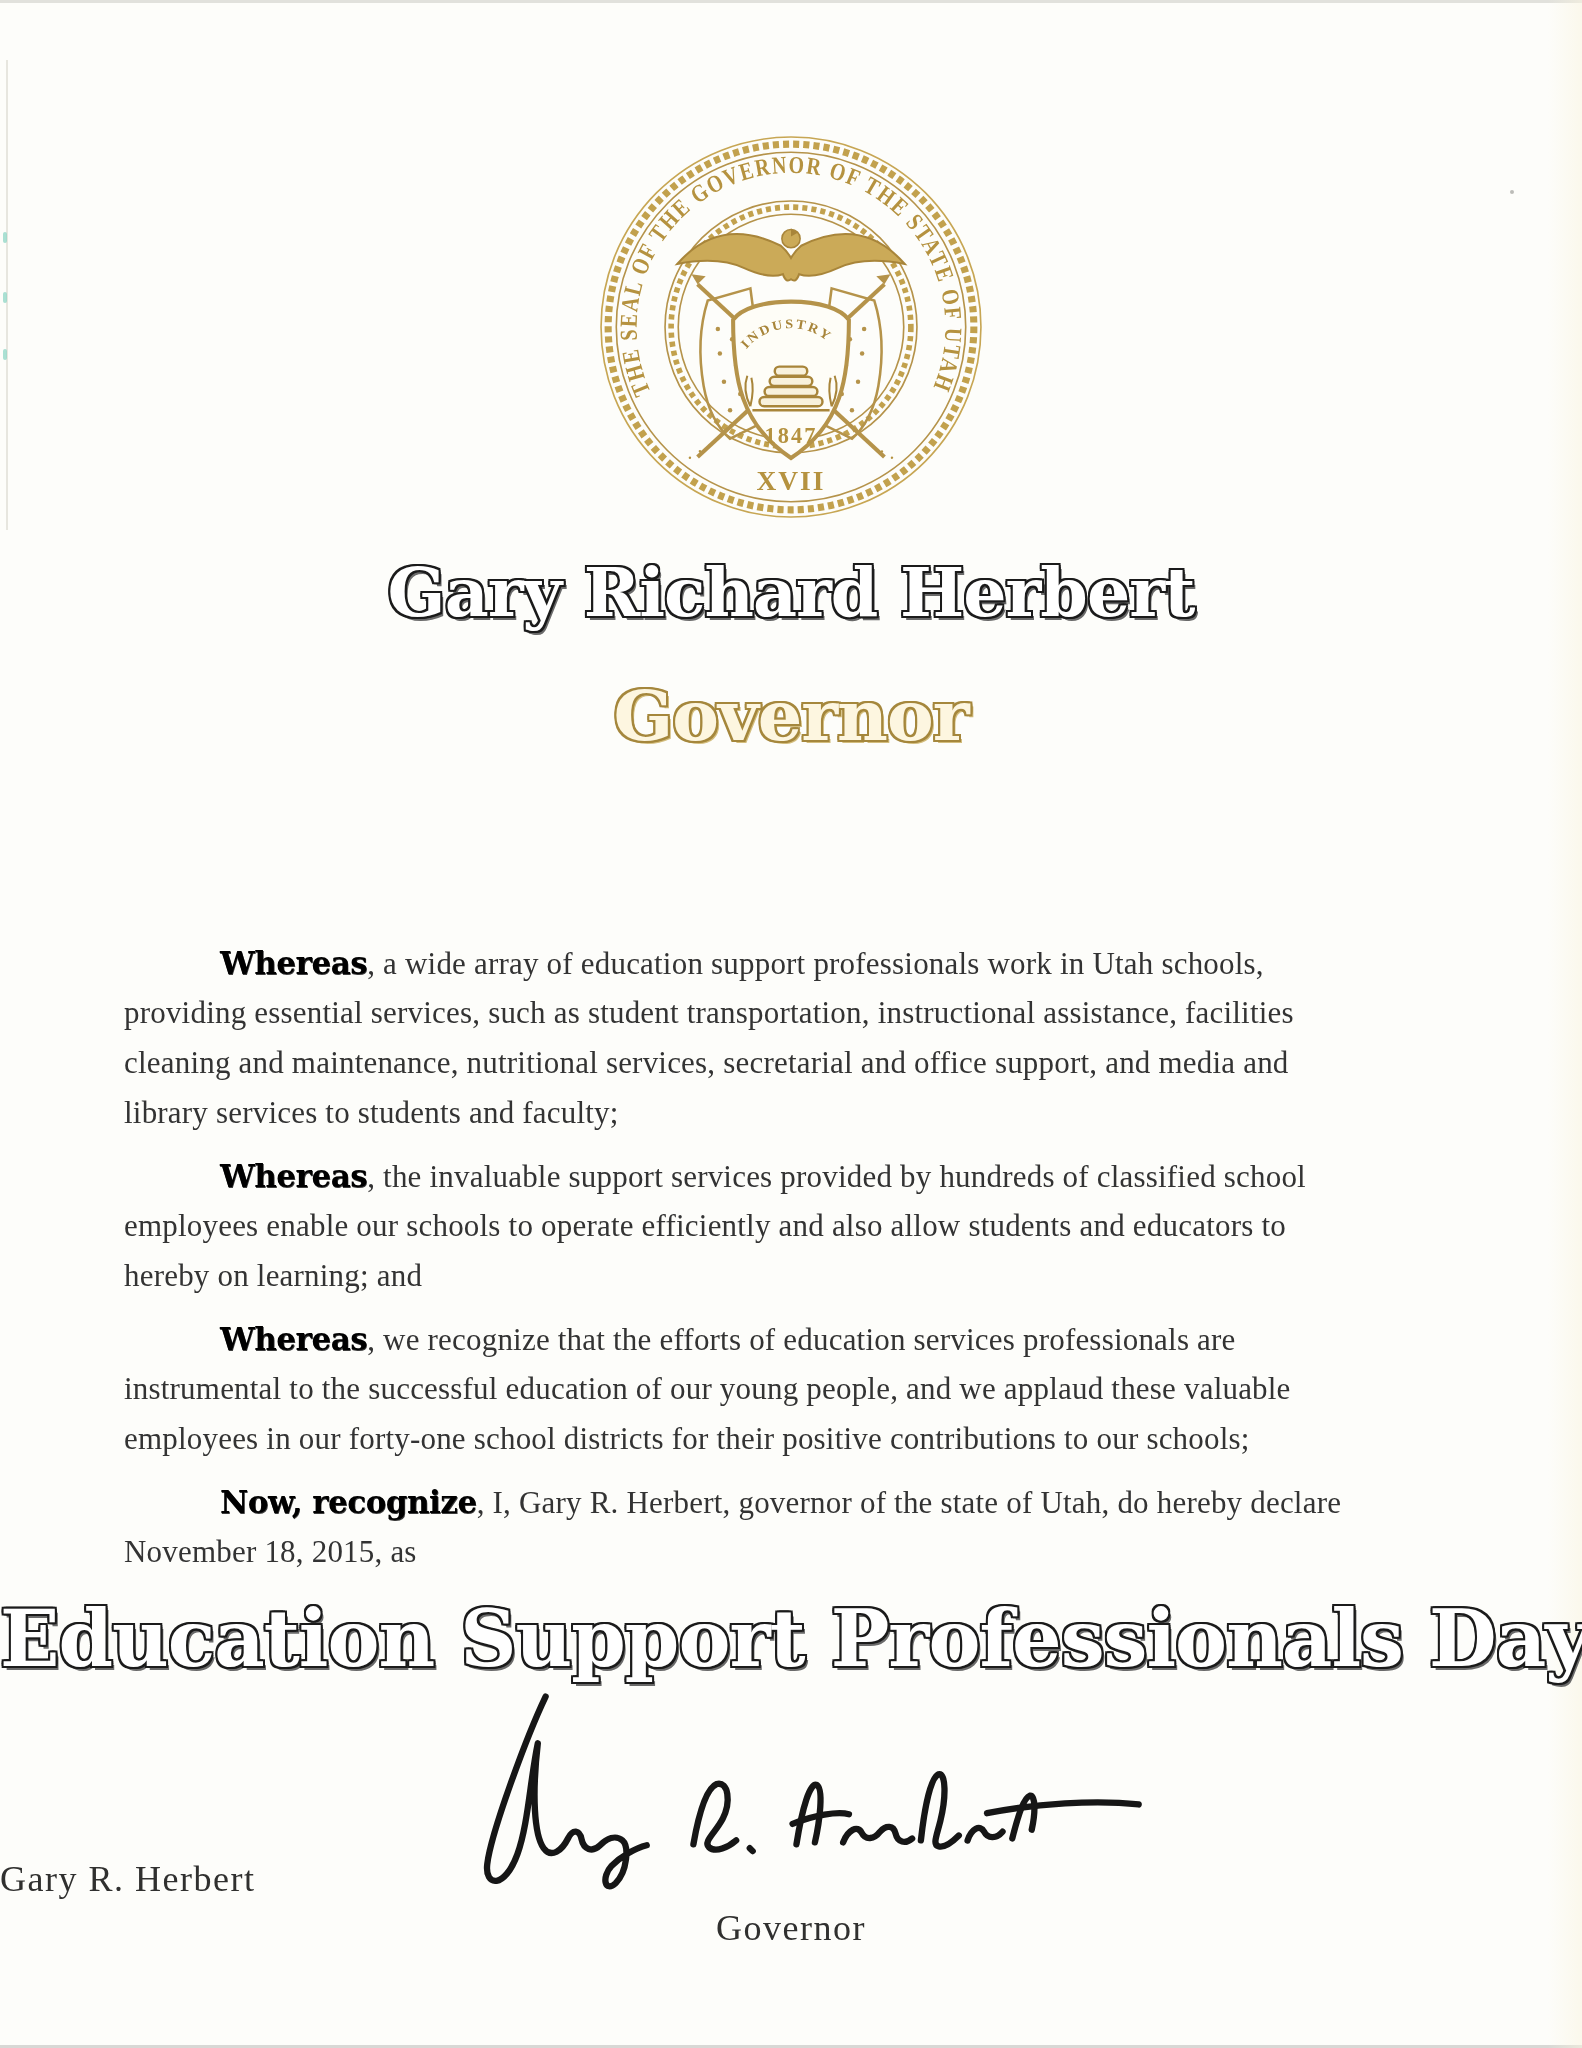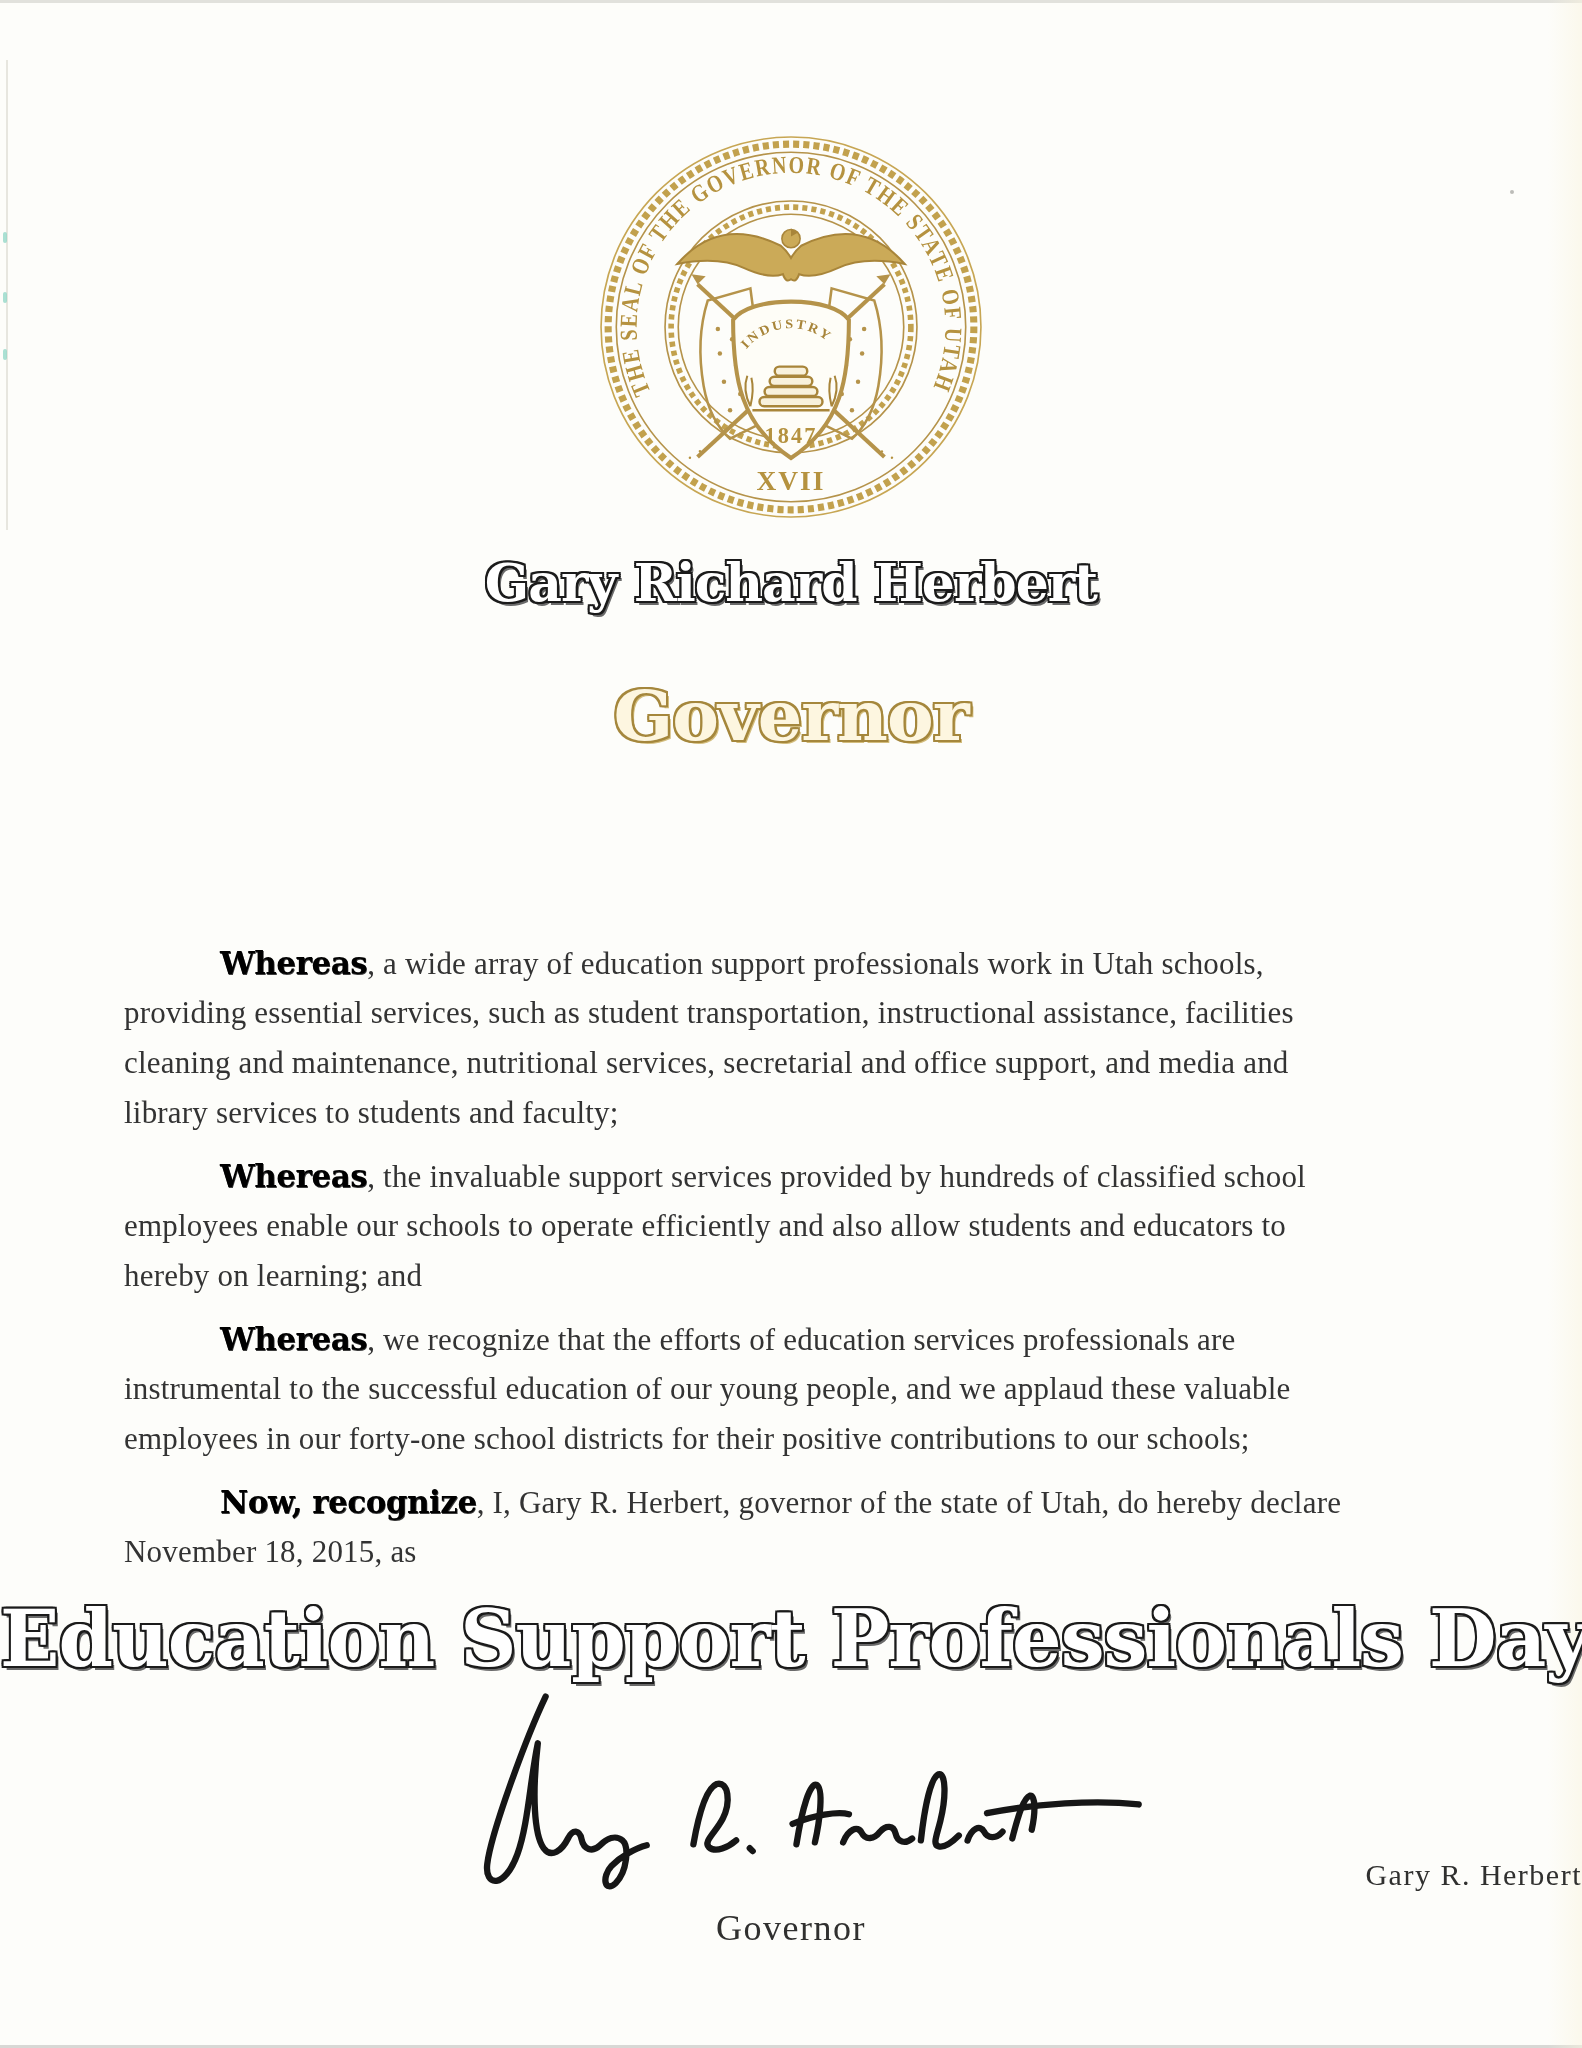"Gary Richard Herbert" .gov-name { font-size: 52px -> 68px }
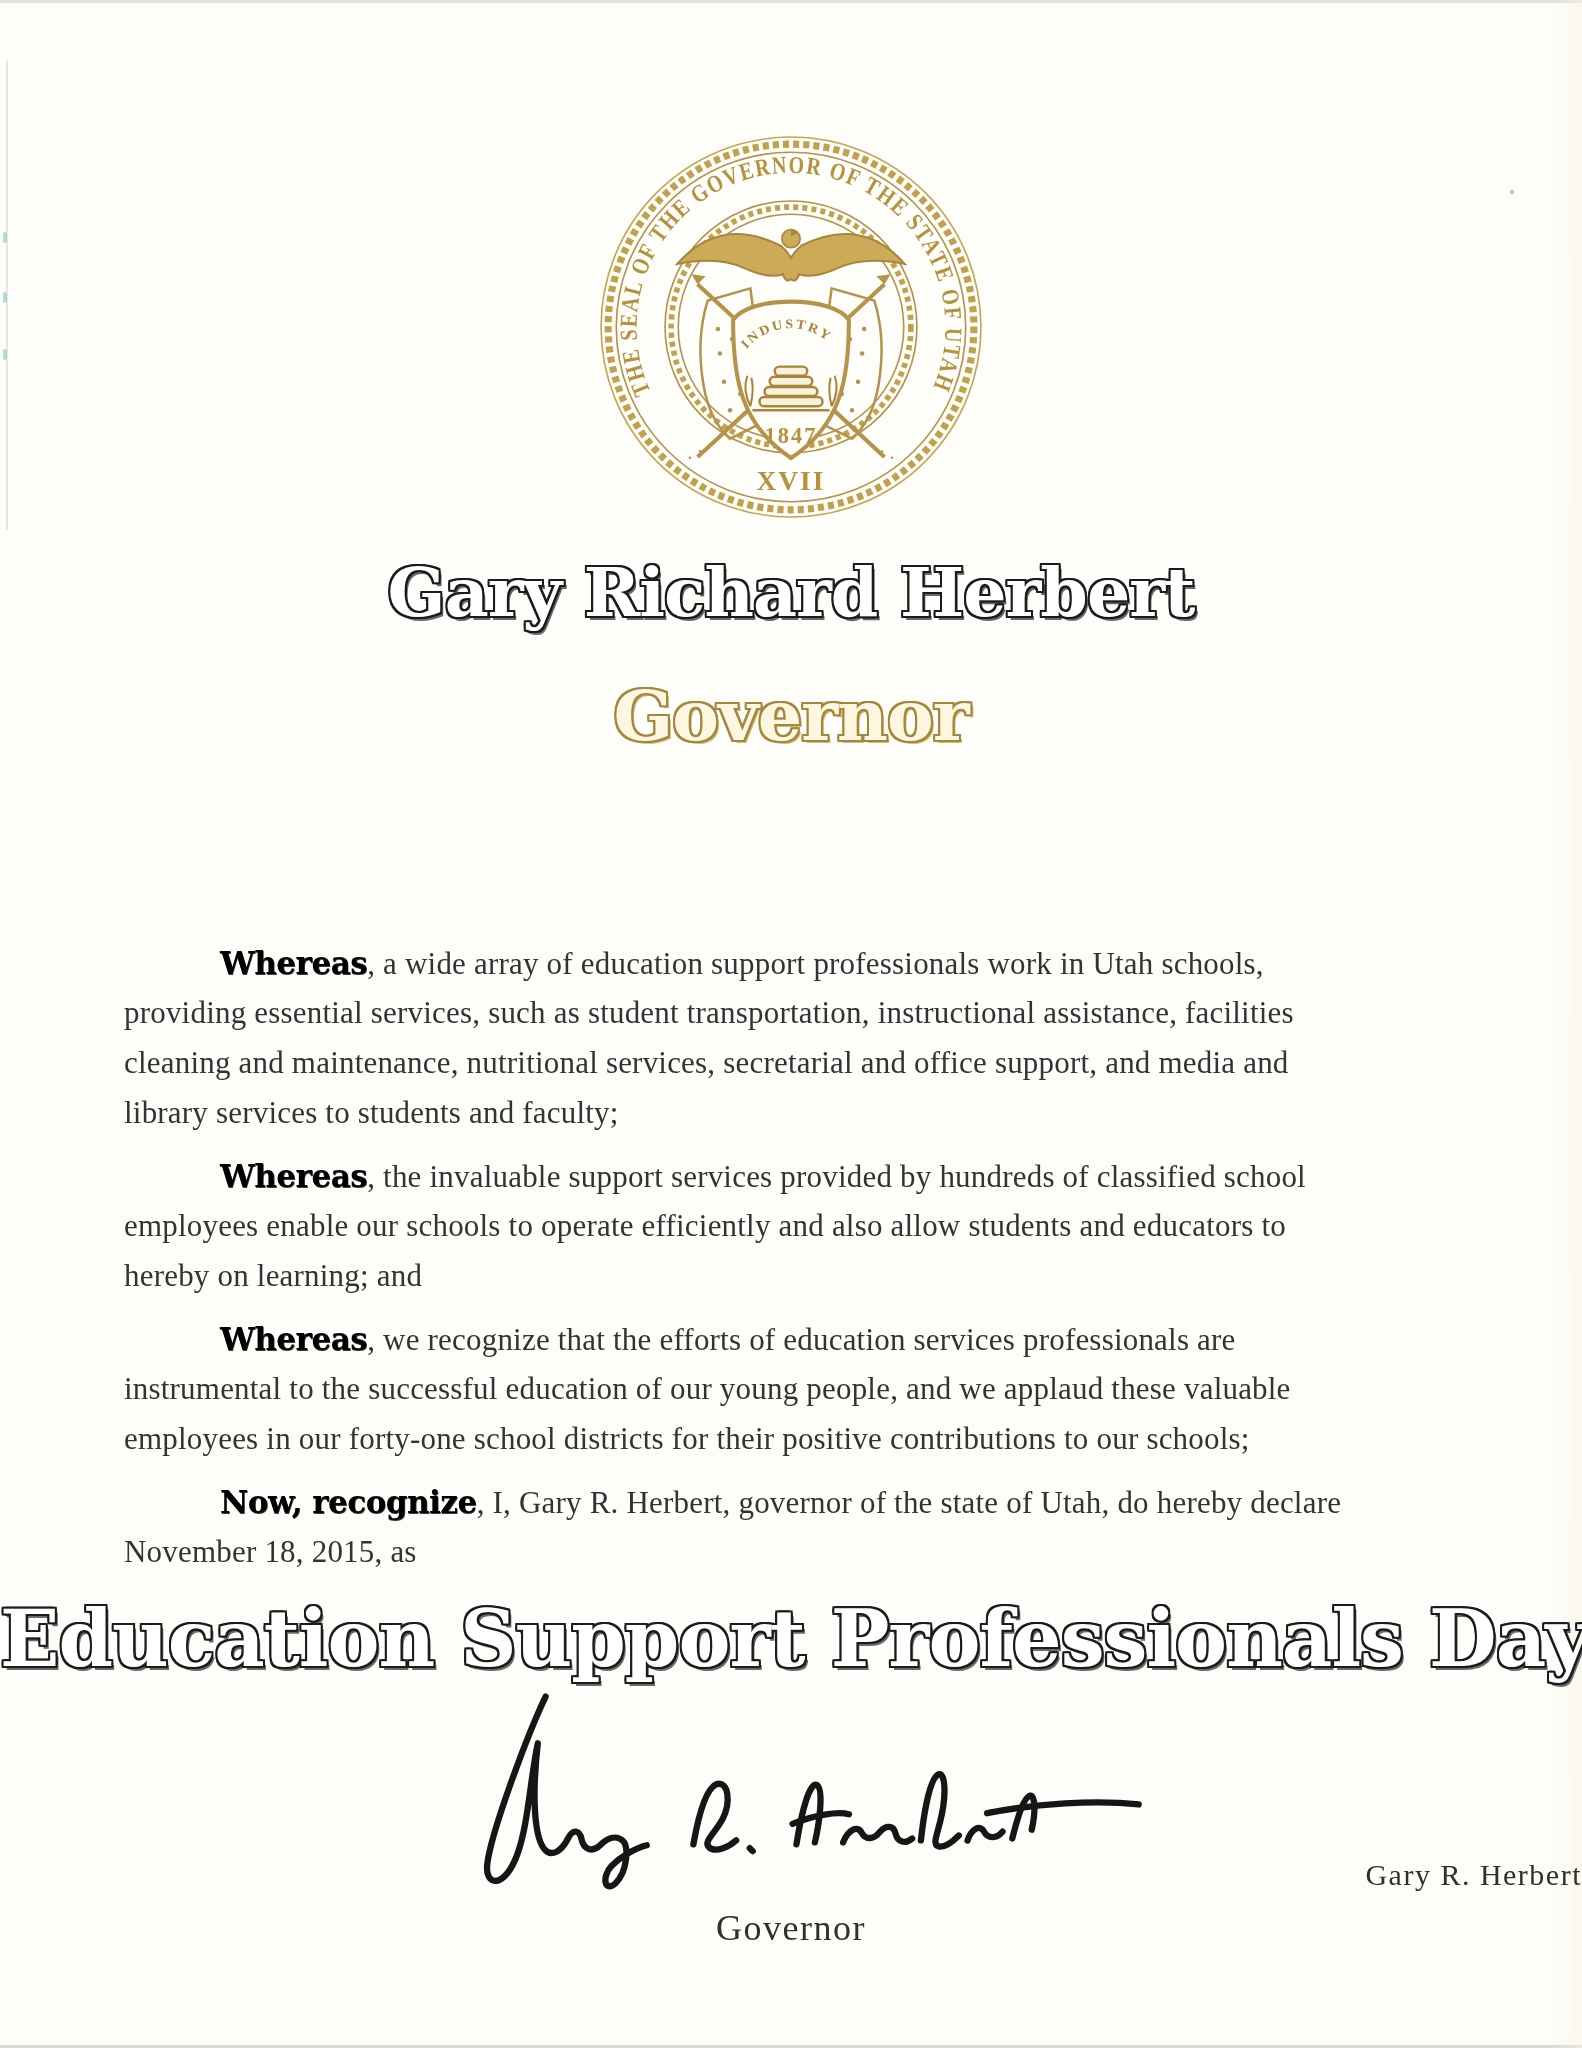"Gary R. Herbert" .sig-name { font-size: 30px -> 36px; text-align: right -> left }
